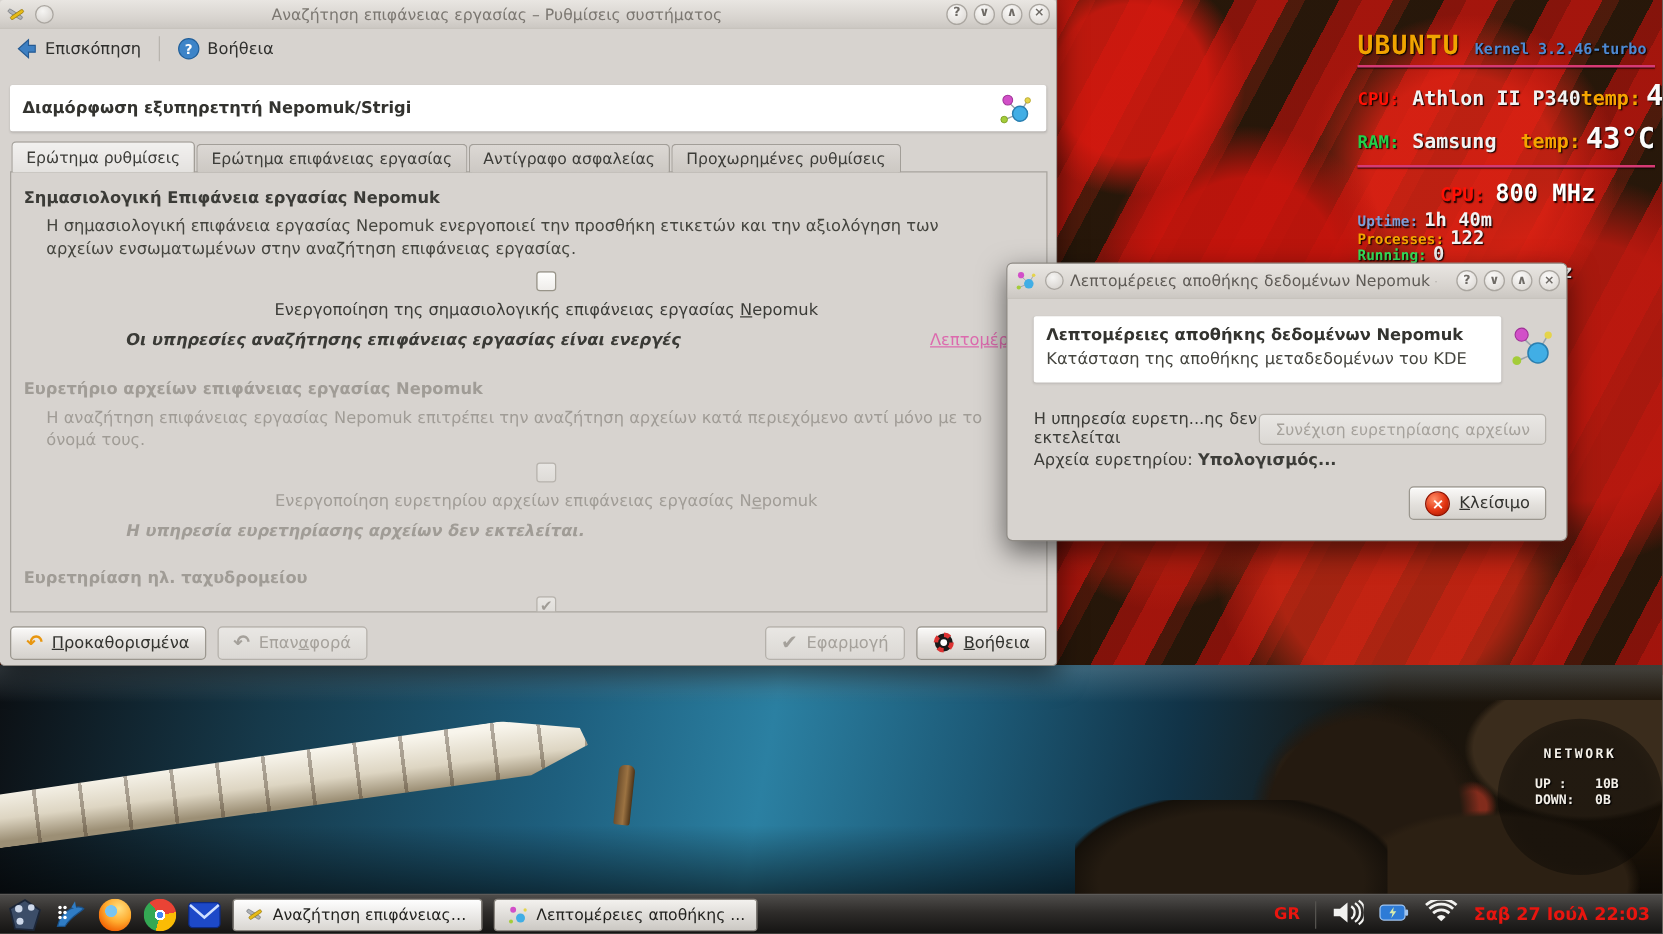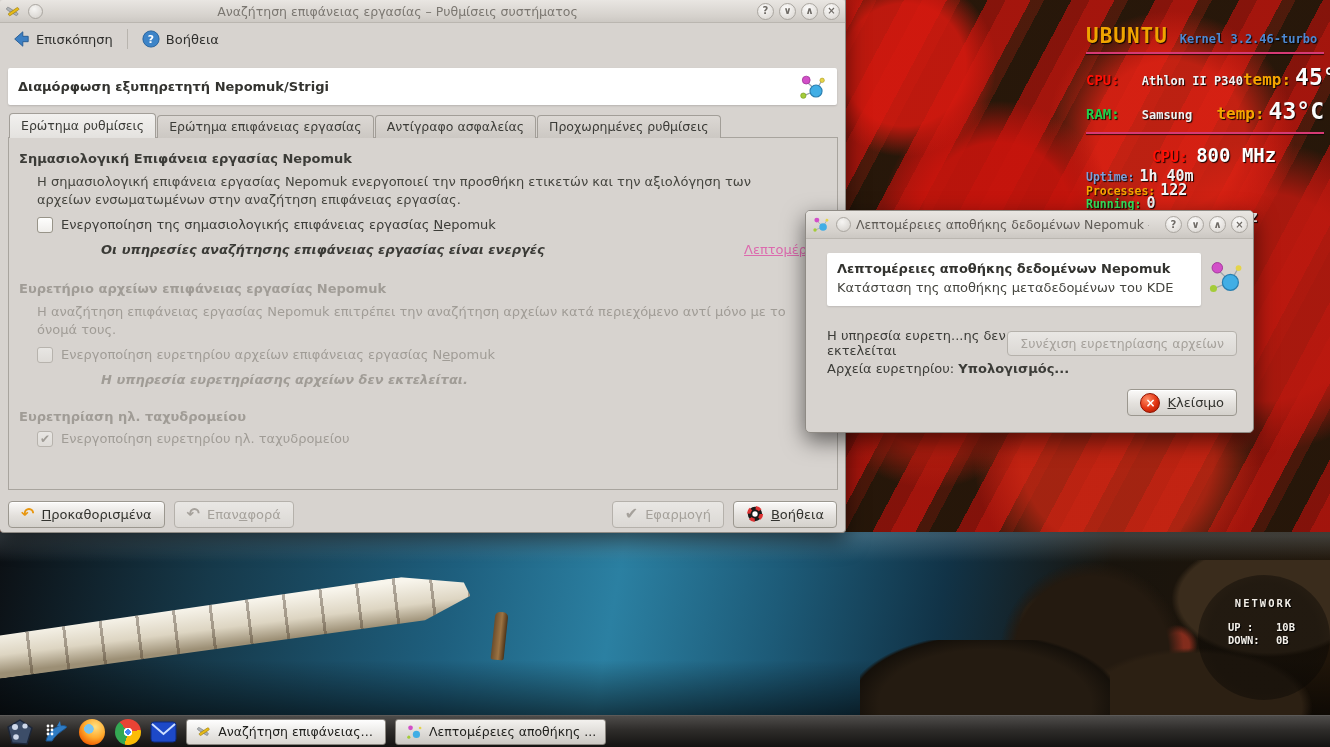"Athlon II P340" .c-val { font-size: 12px -> 16px; margin-left: 22px -> 10px }
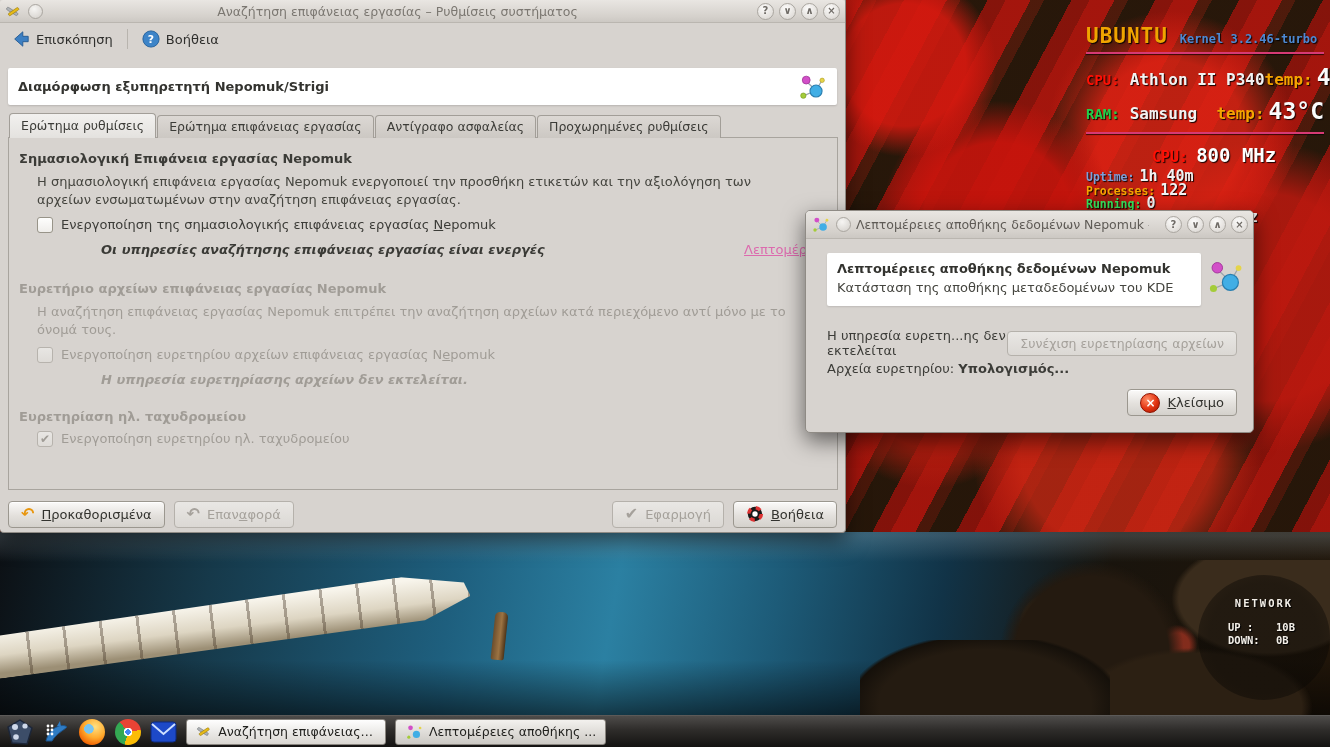"Ενεργοποίηση της σημασιολογικής" .cbrow { flex-direction: none -> column }
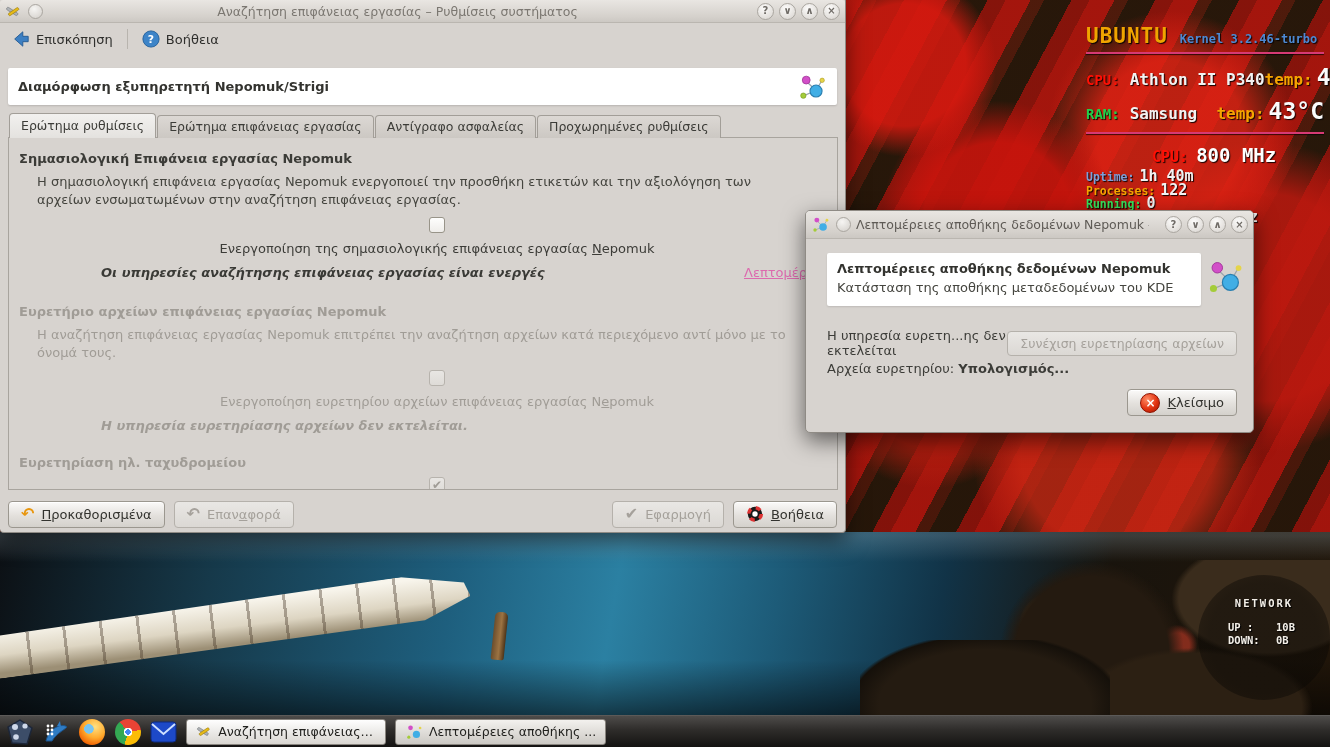"GR" div.tray { html: none -> <div> <span>GR</span> <span></span> <span> <svg> <path></path> <path></path> </svg> </span> <span> <svg> <rect></rect> <rect></rect> <path></path> </svg> </span> <span> <svg> <path></path> <path></path> </svg> </span> <span>Σαβ 27 Ιούλ 22:03</span> </div> }
